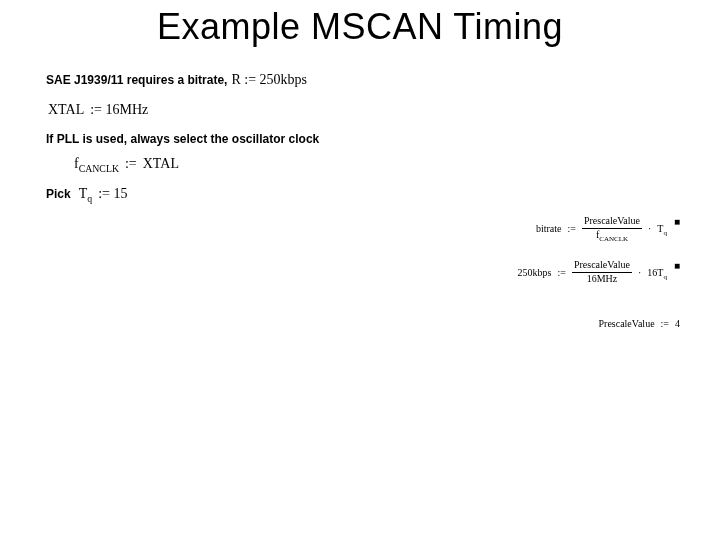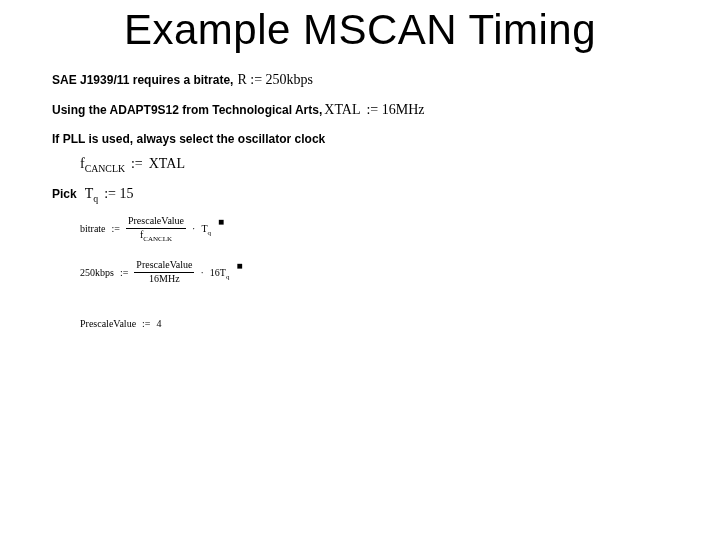"Example MSCAN Timing" .title { font-size: 42px -> 36px }
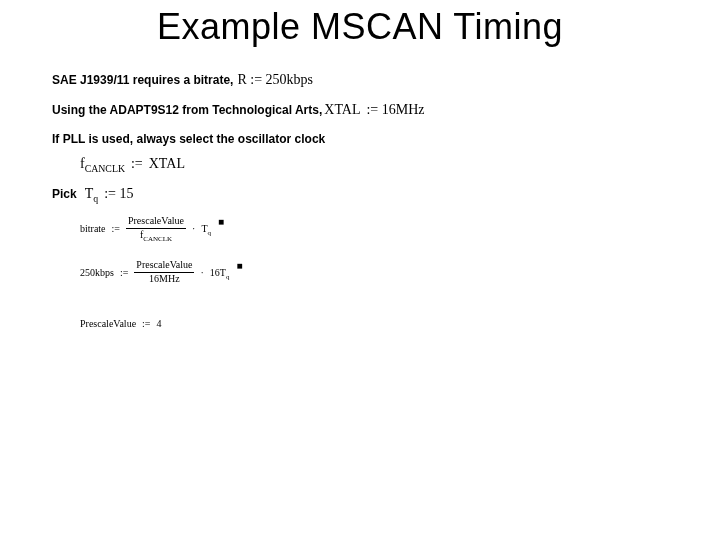"SAE J1939/11 requires a bitrate," .body { left: 52px -> 46px }
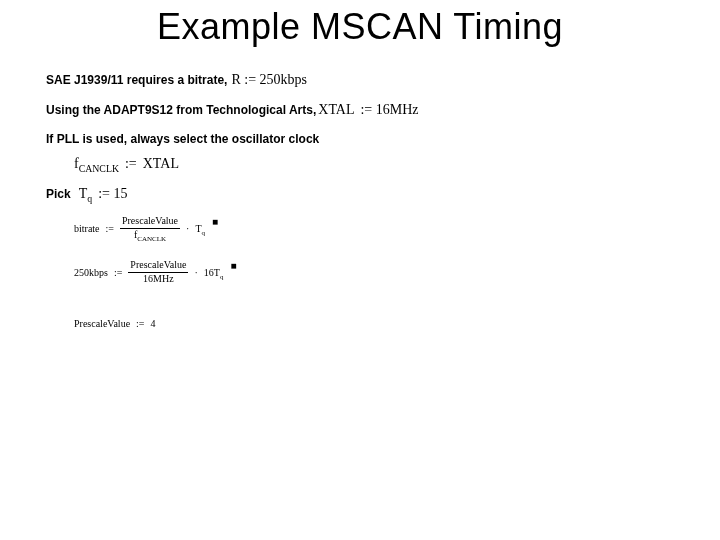"Using the ADAPT9S12 from Technological" span.bold { html: <span>Using the ADAPT9S12 from Technological Arts,</span> -> none }
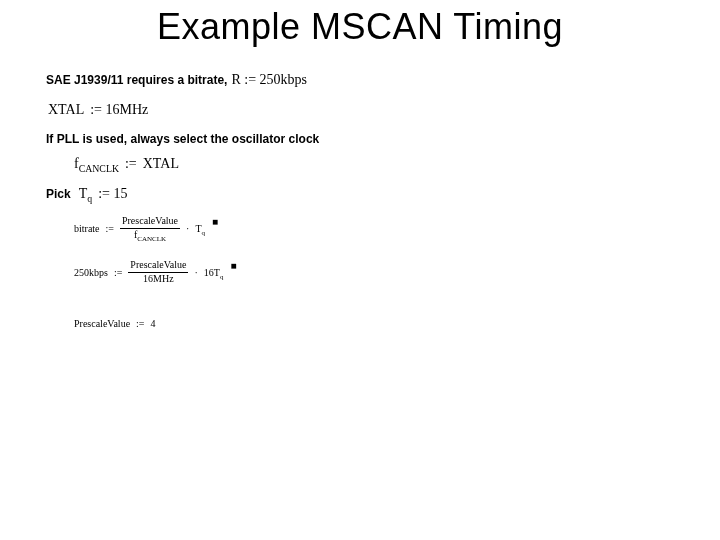"bitrate" .tiny { justify-content: none -> flex-end }
